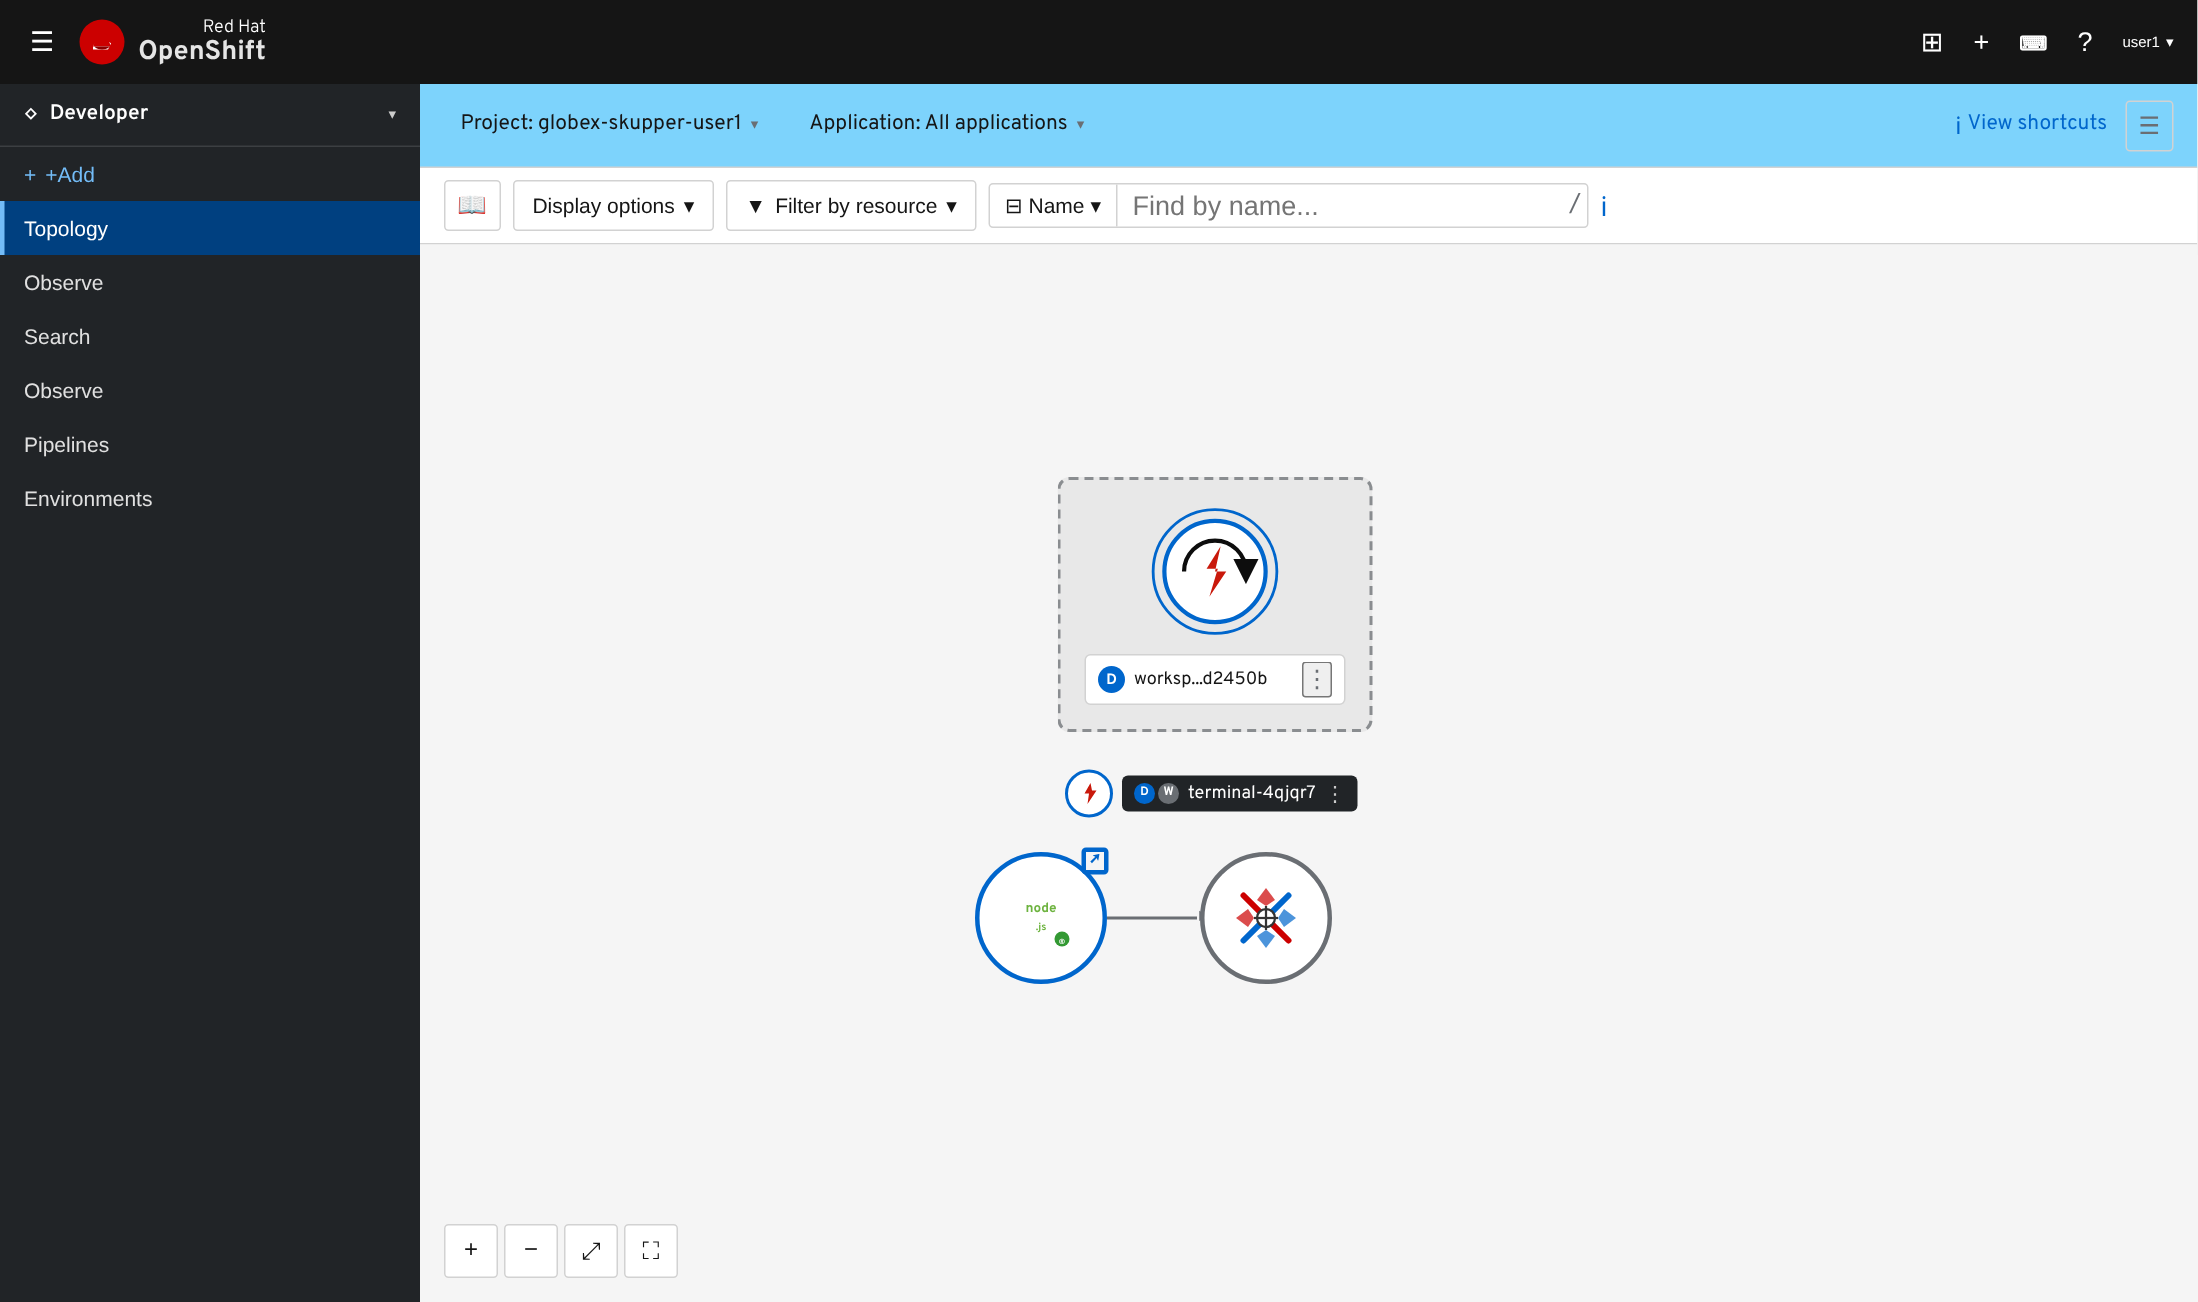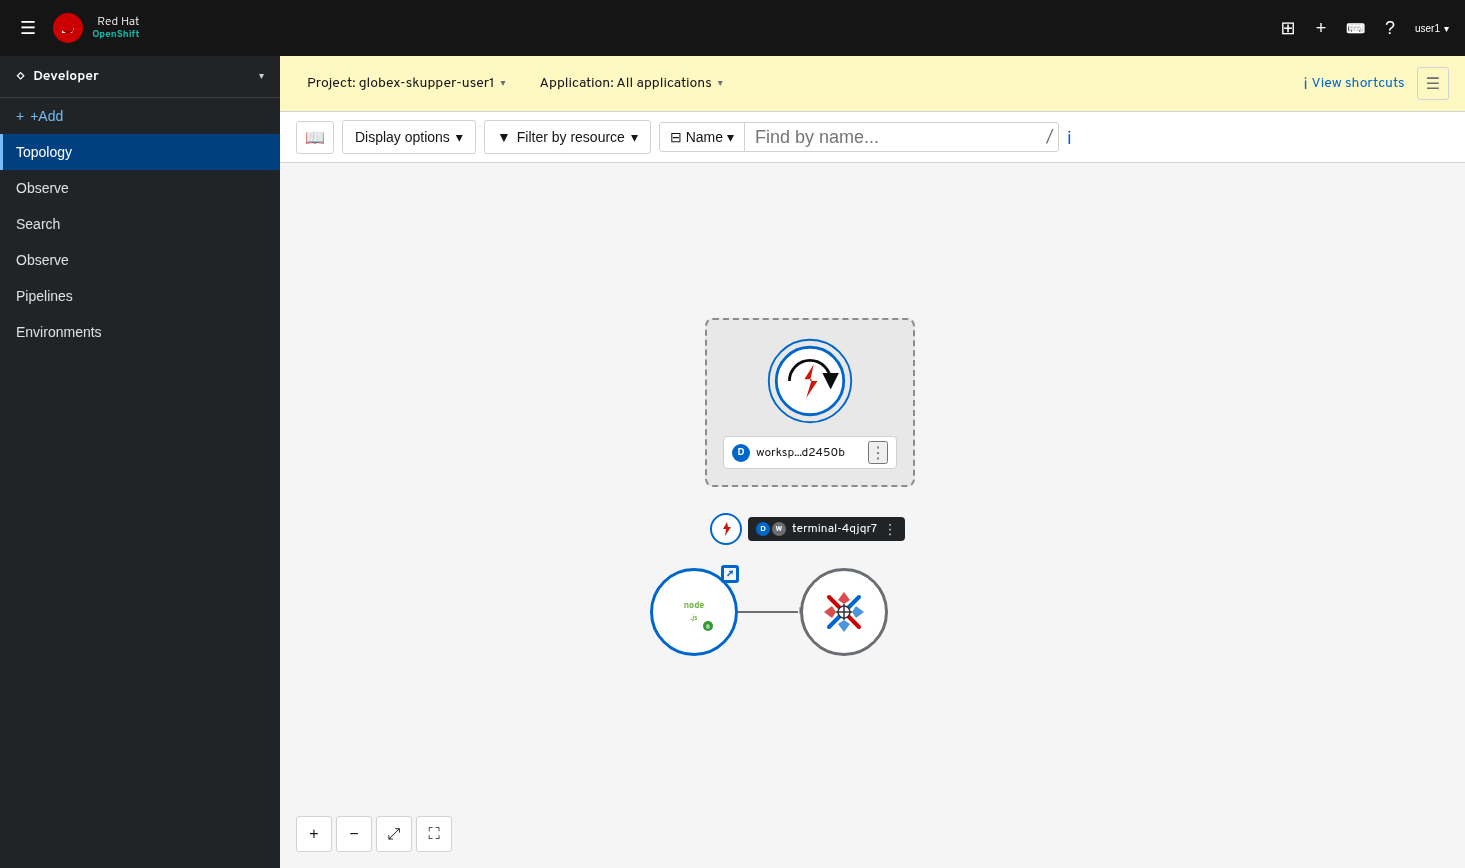"OpenShift" .top-nav-logo .logo-text .openshift { color: #14b8a6 -> #e5e5e5; font-size: 10px -> 18px }
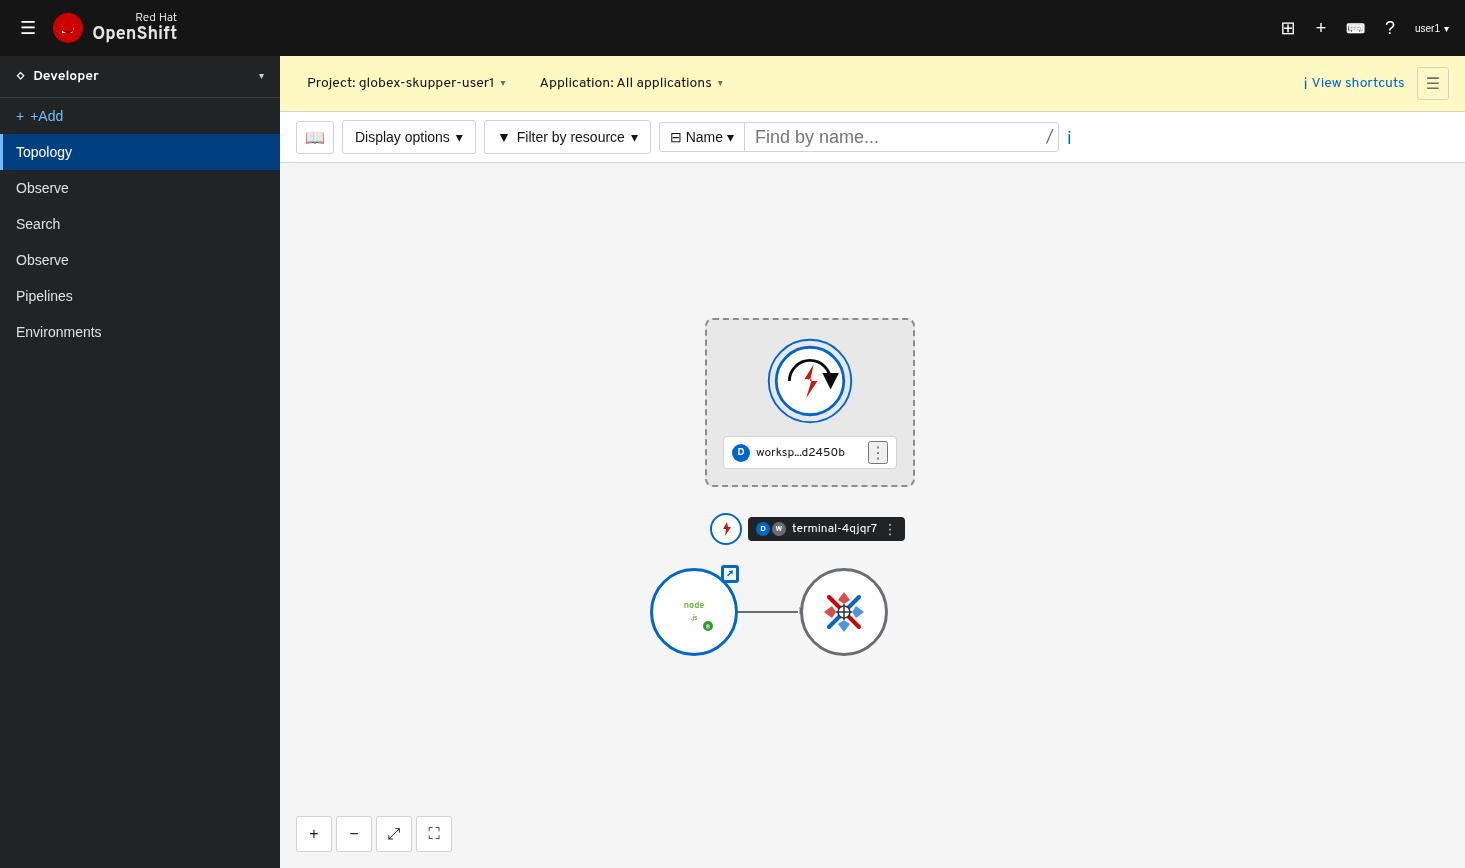"Project: globex-skupper-user1" .toolbar { background: #fef9c3 -> #7dd3fc }
